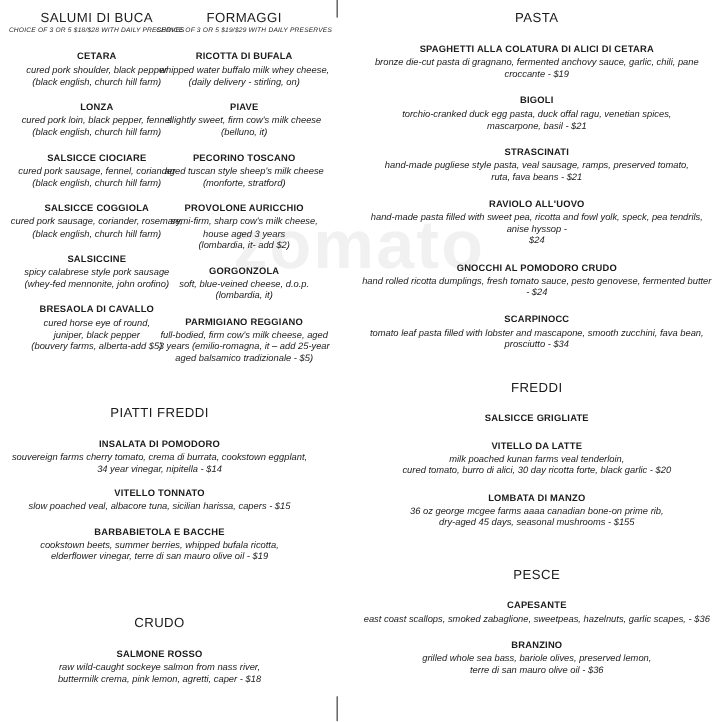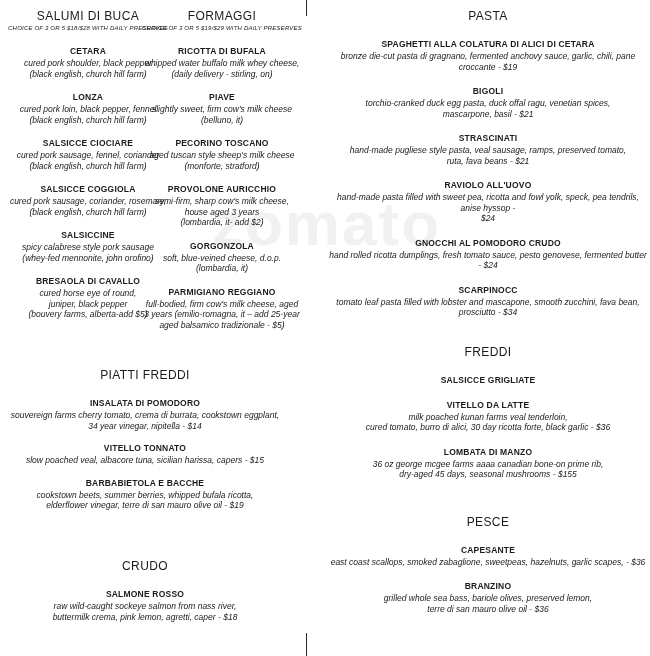"milk poached kunan farms veal" div.item-desc { text: $36 -> $20 }
